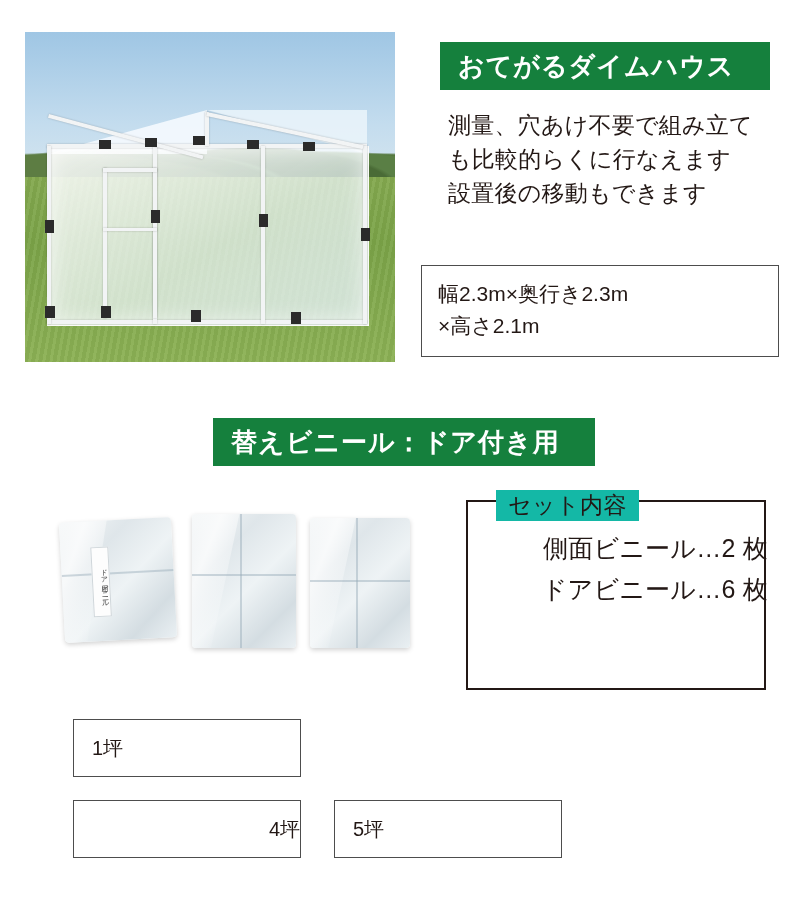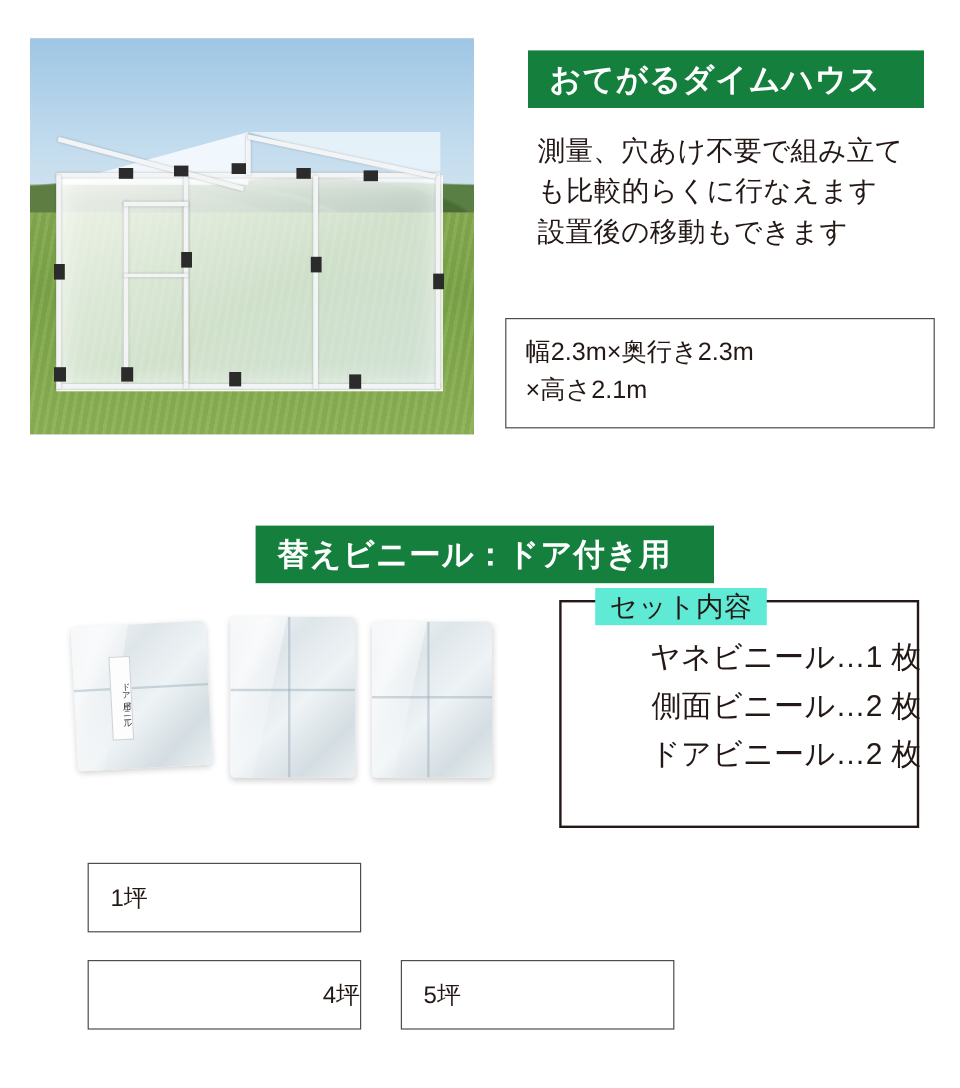"替えビニール：ドア付き用" #heading-2 { margin-top: 20px -> none }
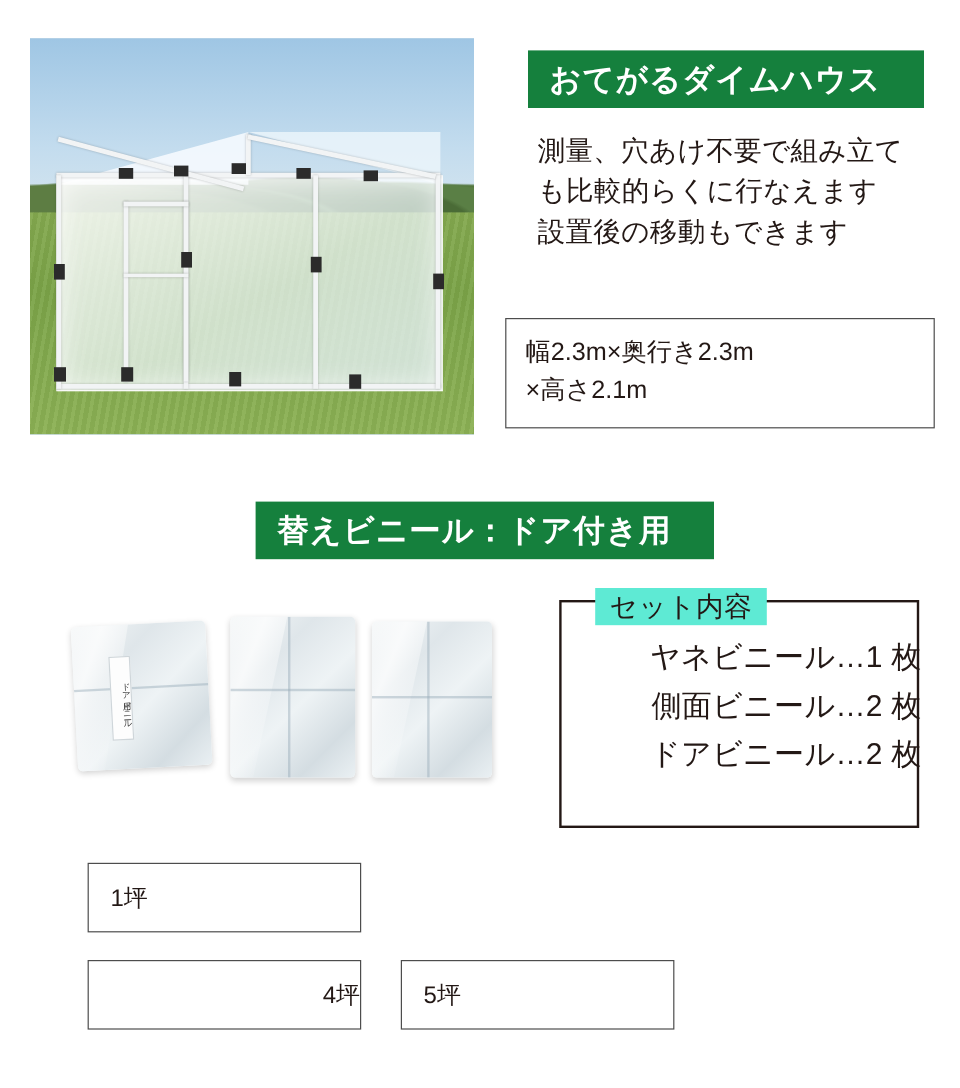"セット内容" .set-title { background: #5eead4 -> #14b8a6 }
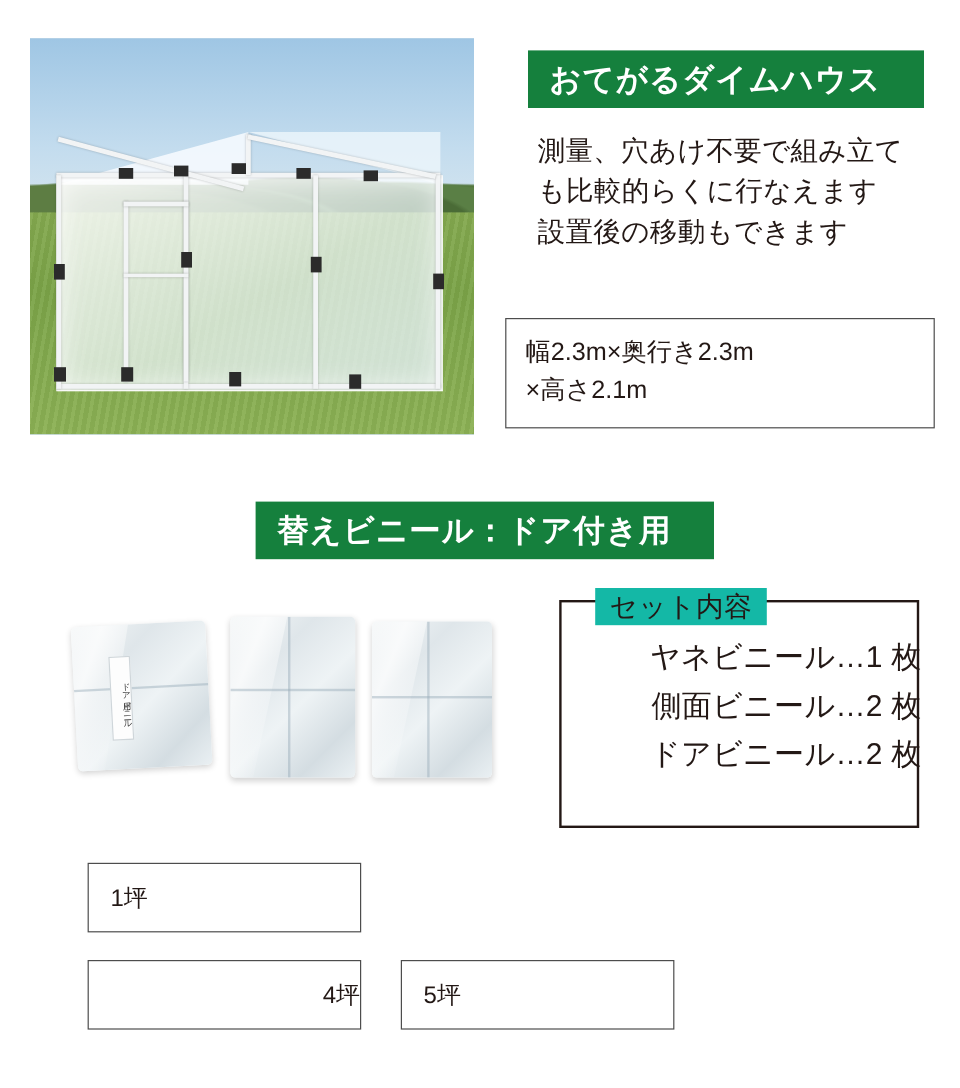"ヤネビニール…1 枚" div { html: <div>ヤネビニール…1 枚</div> -> none }
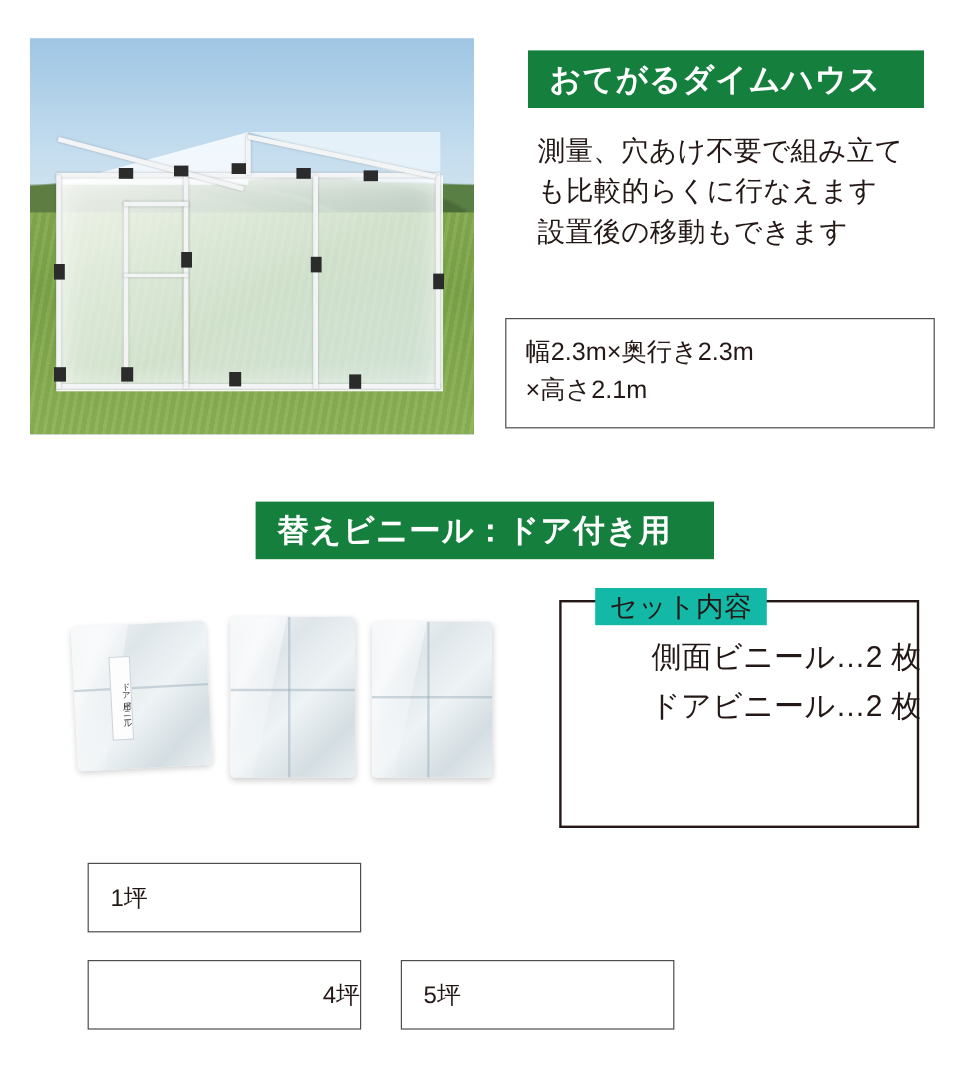"ドアビニール…2 枚" div { text: 2 -> 6 }
